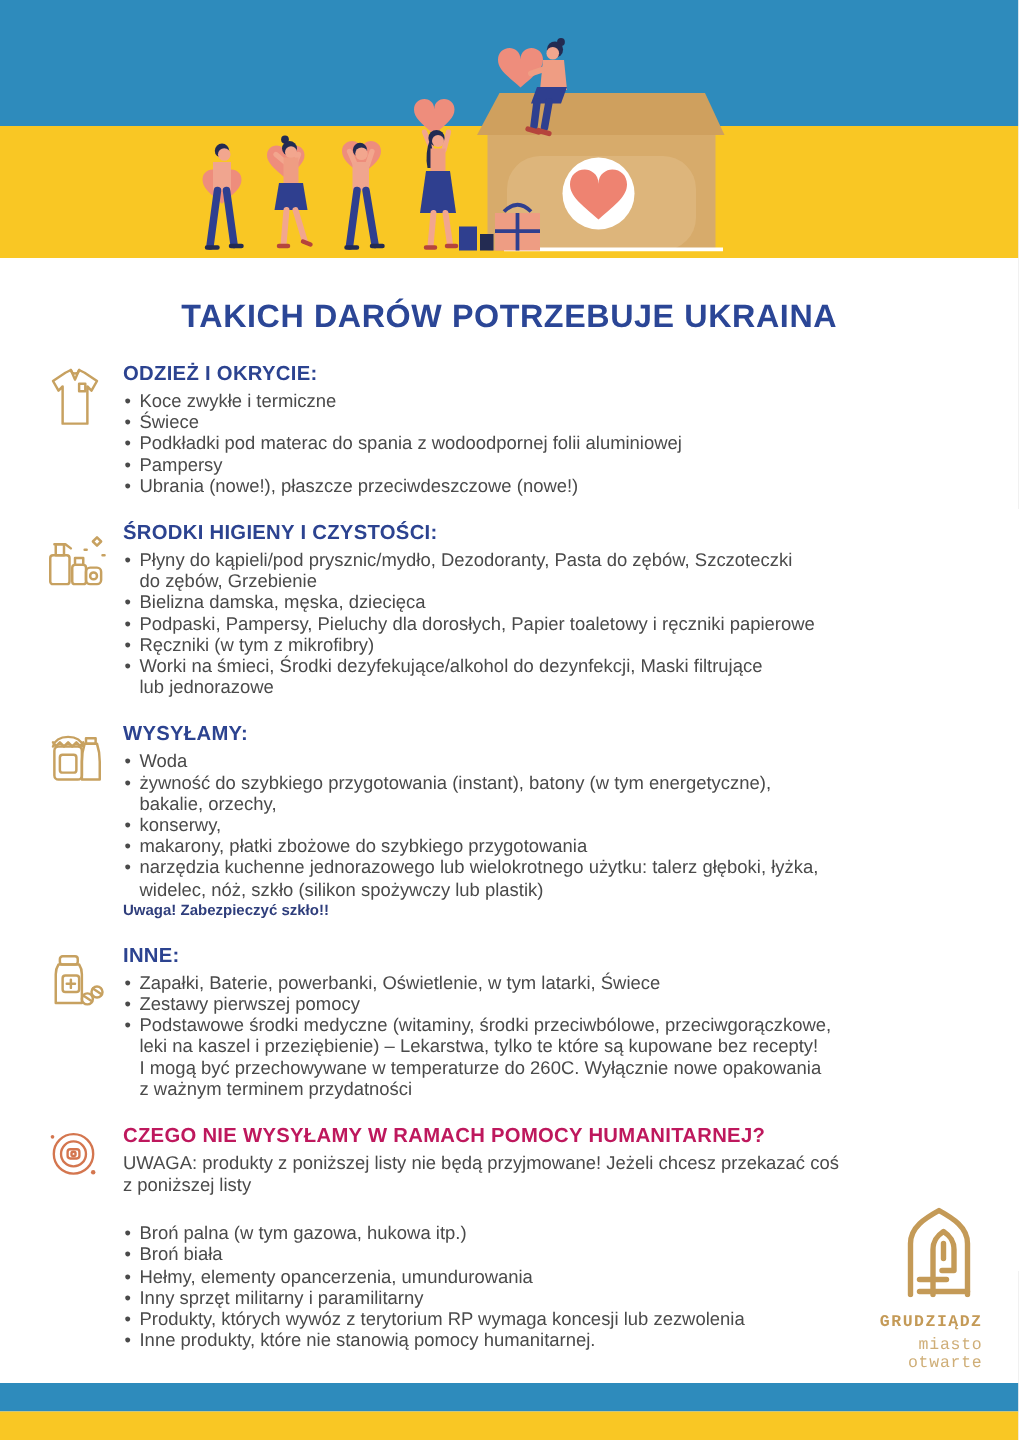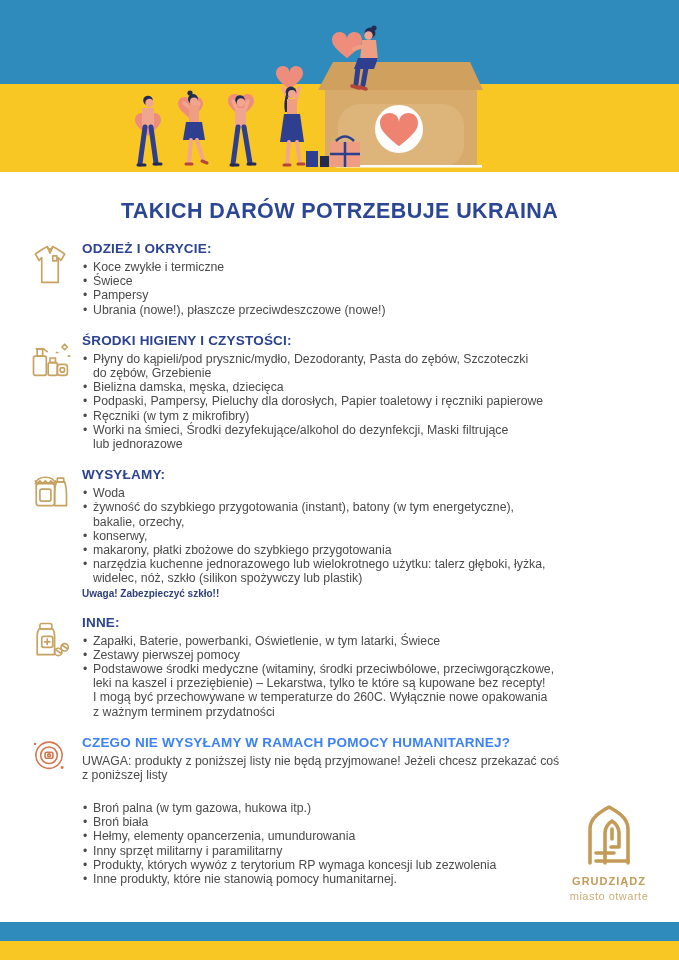"Podkładki pod materac do spania" li { html: none -> <li>Podkładki pod materac do spania z wodoodpornej folii aluminiowej</li> }
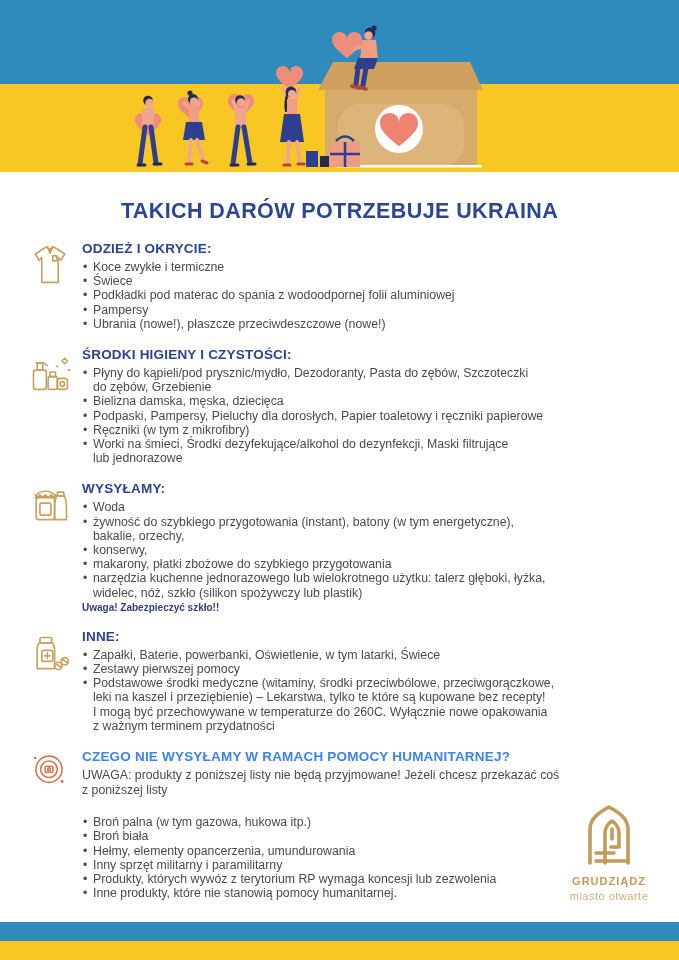"CZEGO NIE WYSYŁAMY W RAMACH" .heading.orange { color: #3b82f6 -> #be185d }
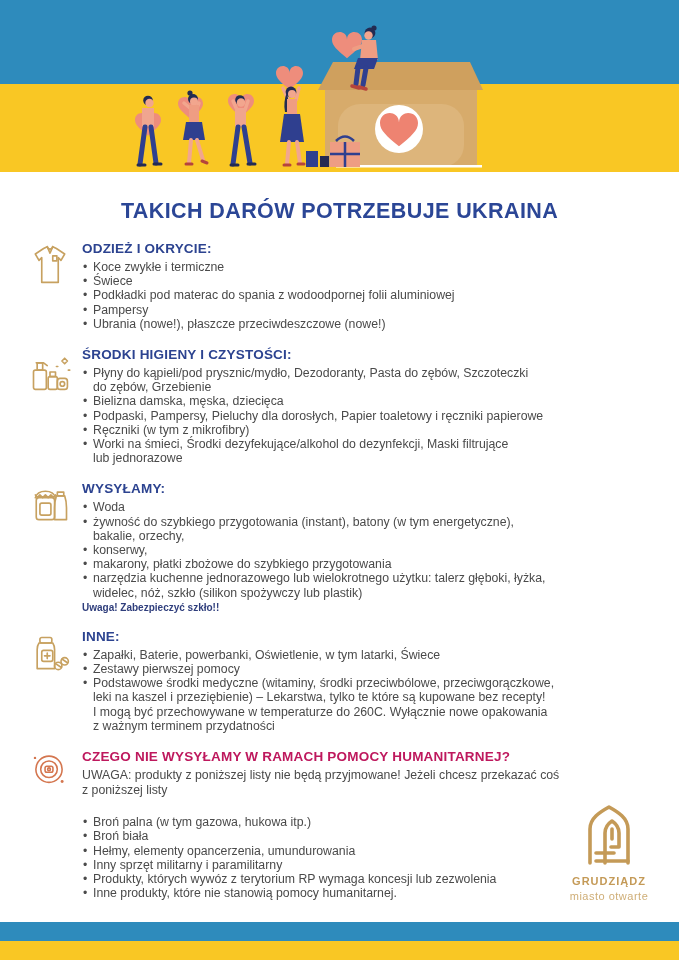"GRUDZIĄDZ" .logo { font-family: none -> Liberation Mono, monospace; text-align: center -> right }
